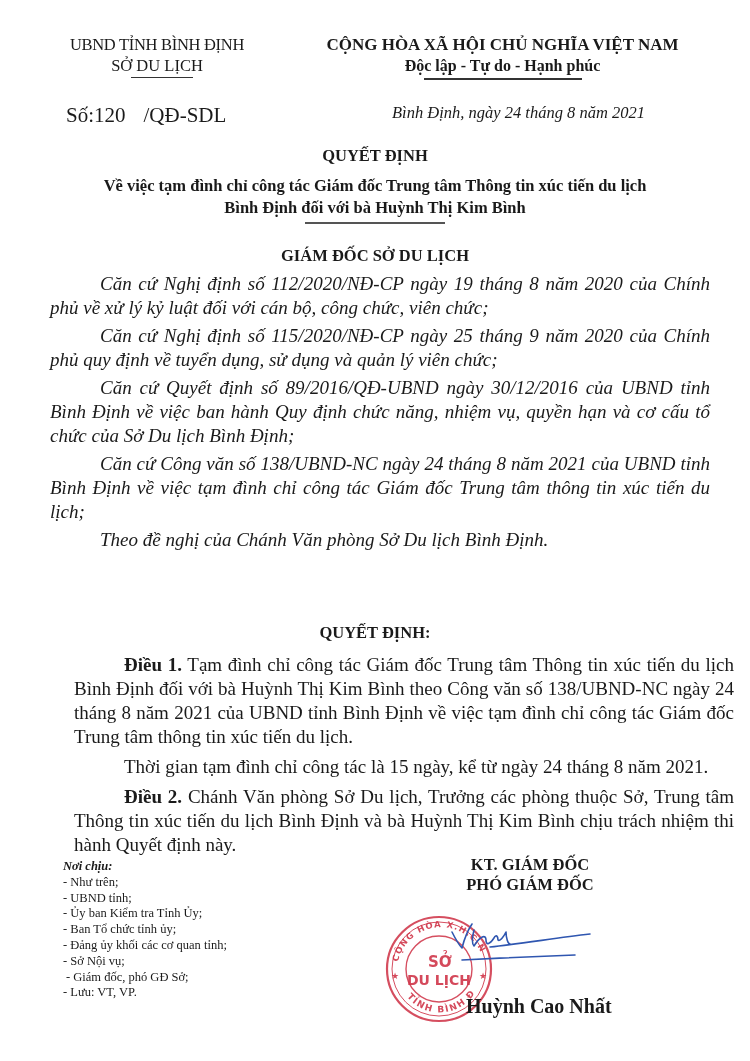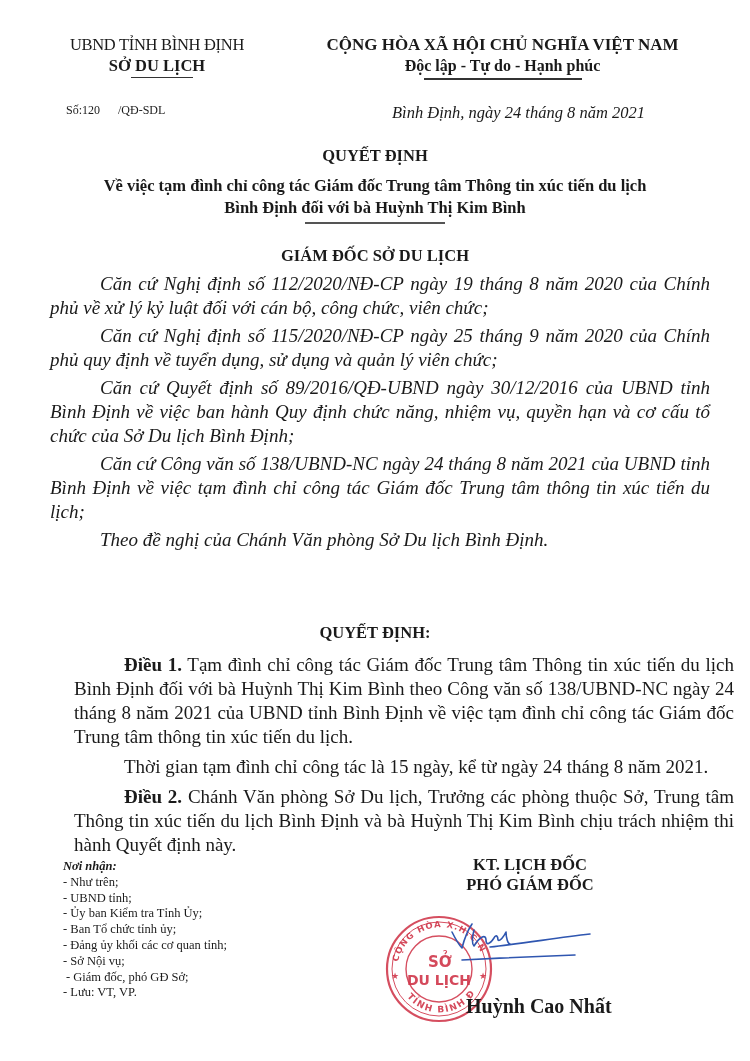"SỞ DU LỊCH" .hdr-left .dept { font-weight: bold -> normal }
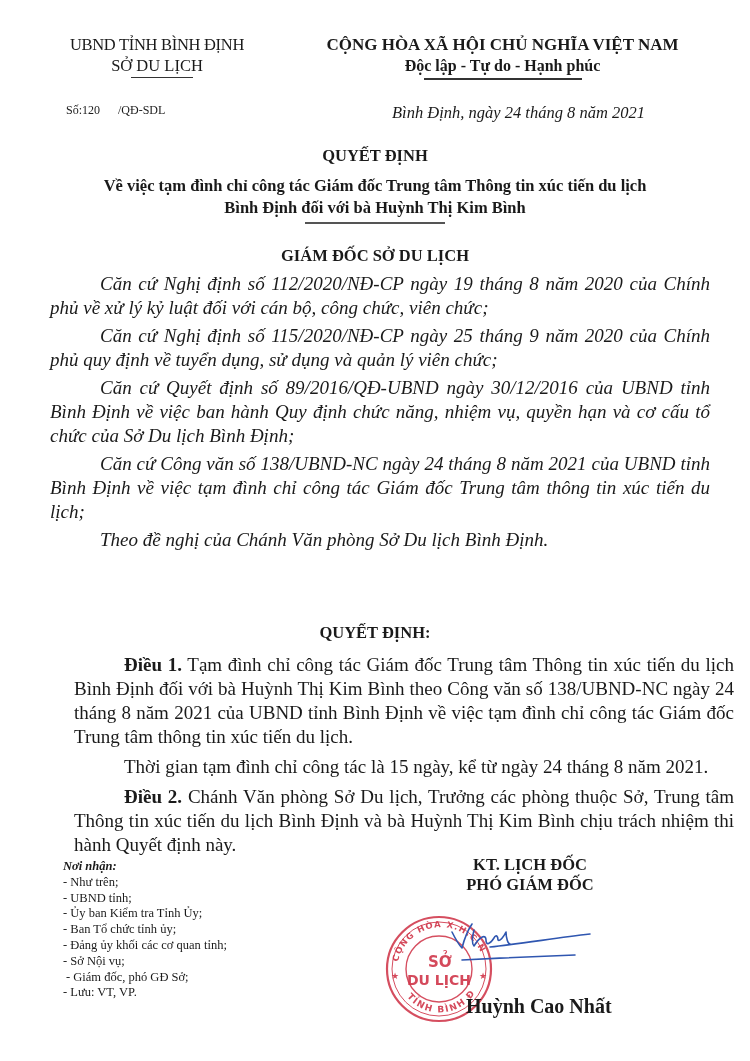"Số:120 /QĐ-SDL" .docno { font-size: 12px -> 21px }
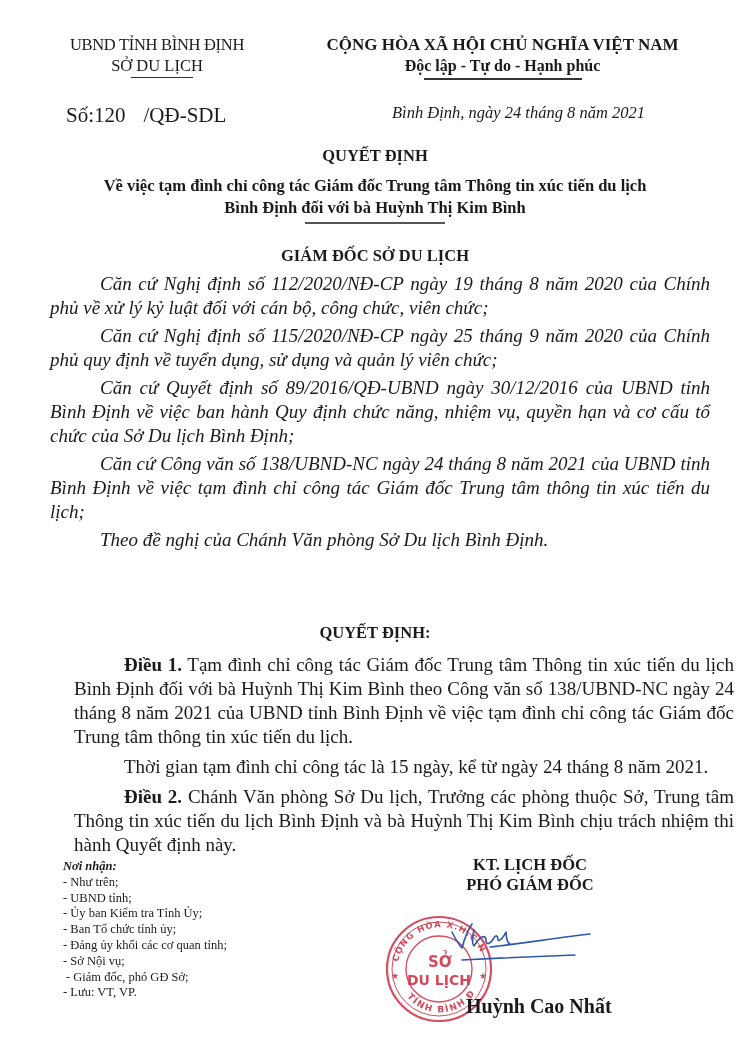"Nơi nhận:" div.head { text: nhận -> chịu }
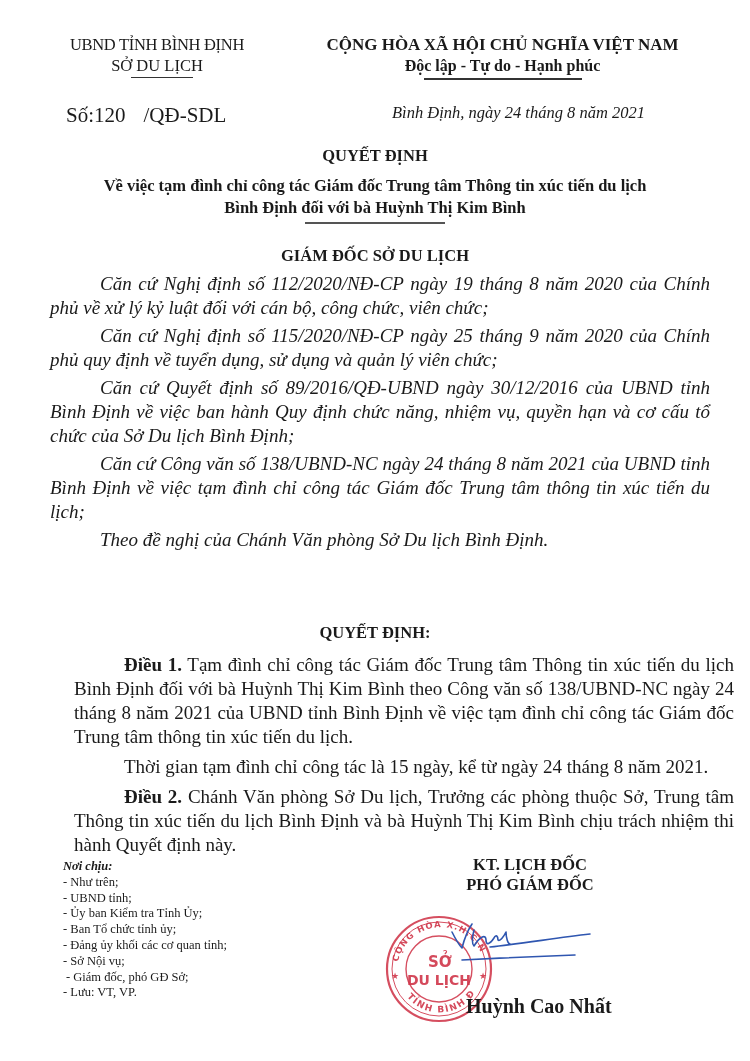"KT. LỊCH ĐỐC" div { text: LỊCH -> GIÁM }
